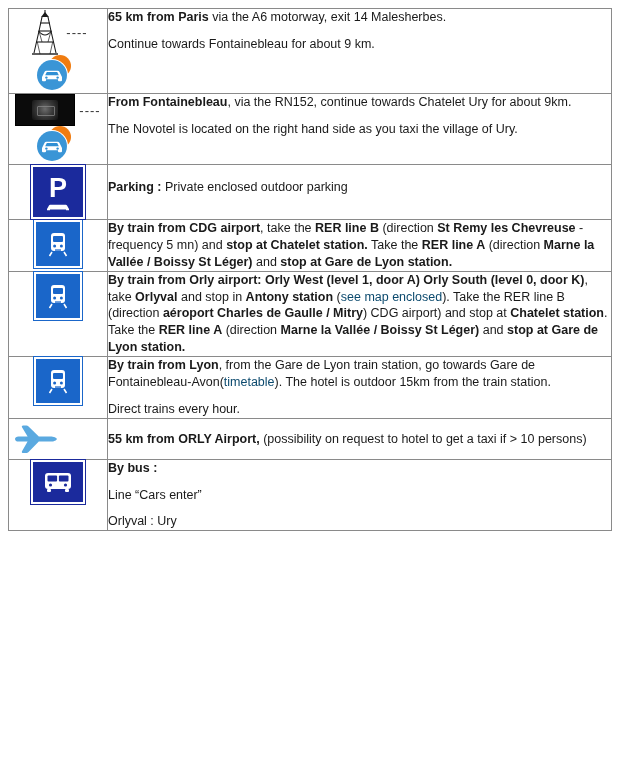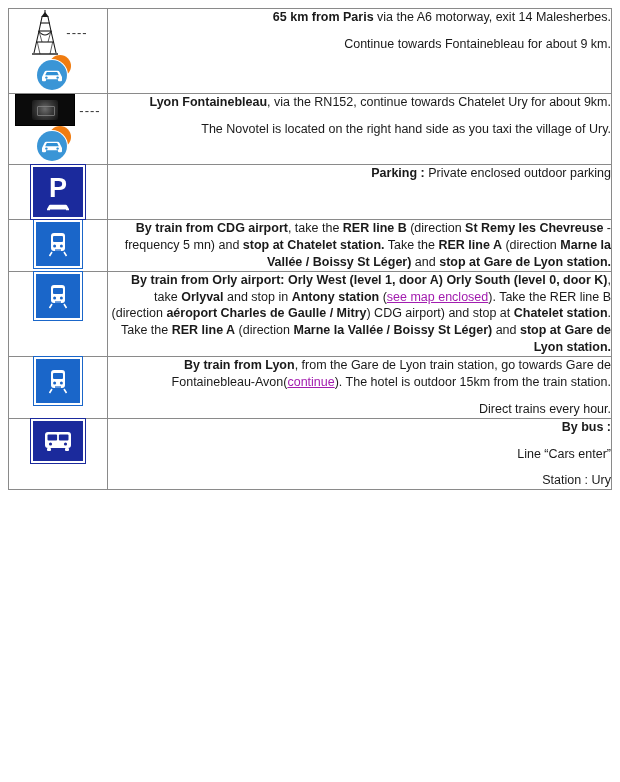"65 km from Paris via" table.access td { text-align: right -> none }
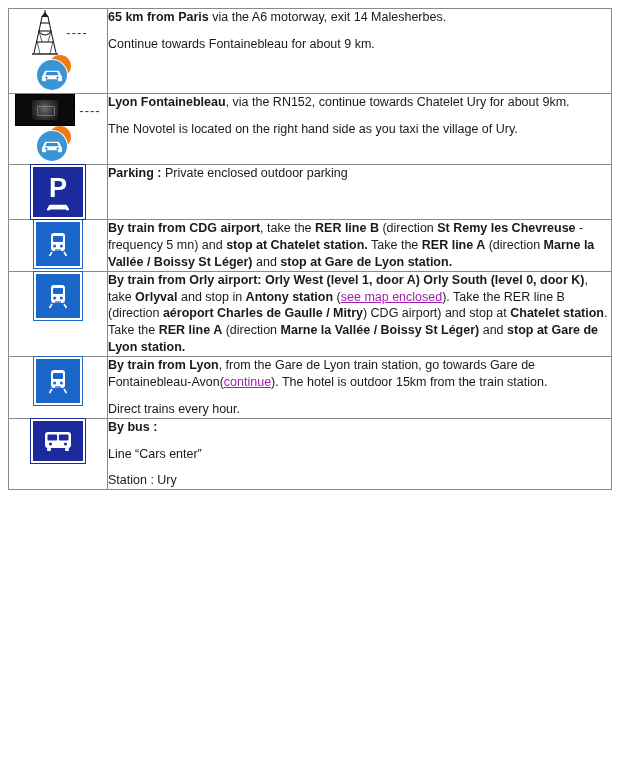"Lyon Fontainebleau" span.b { text: Lyon -> From }
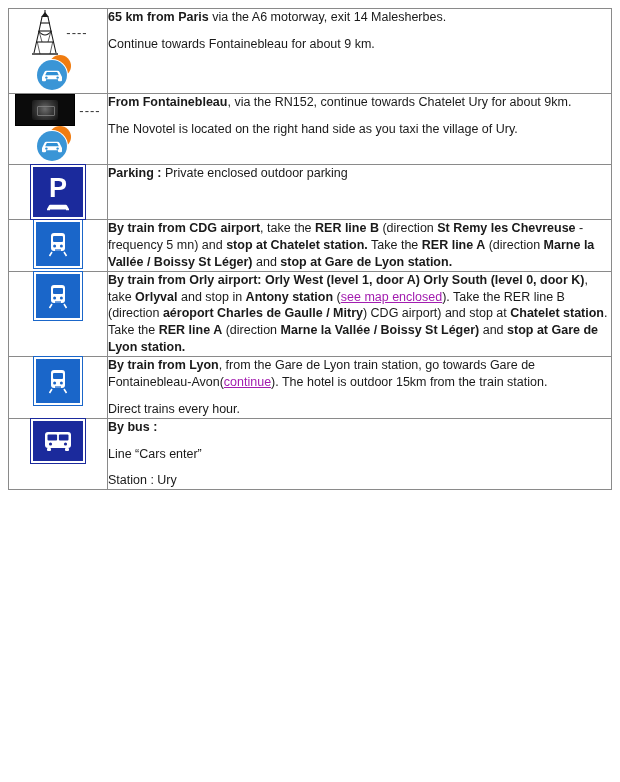"Parking : Private enclosed outdoor" td.text-cell { padding-top: none -> 14px }
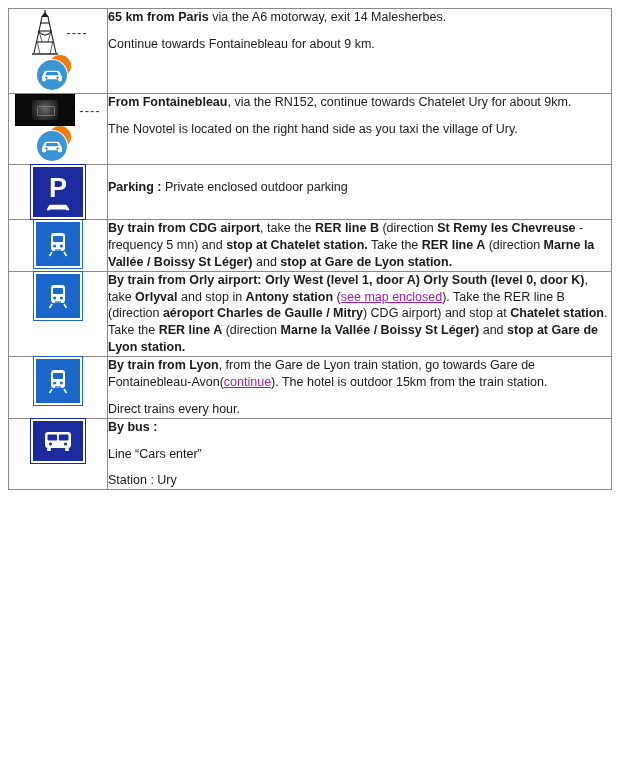"see map enclosed" .u-link { color: #a21caf -> #0c4a6e; text-decoration: underline -> none }
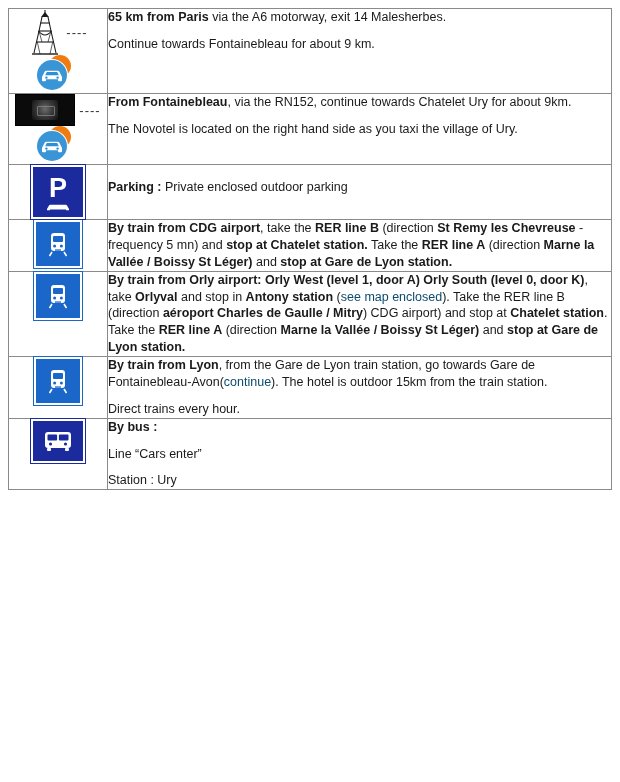"continue" span.u-link { text: continue -> timetable }
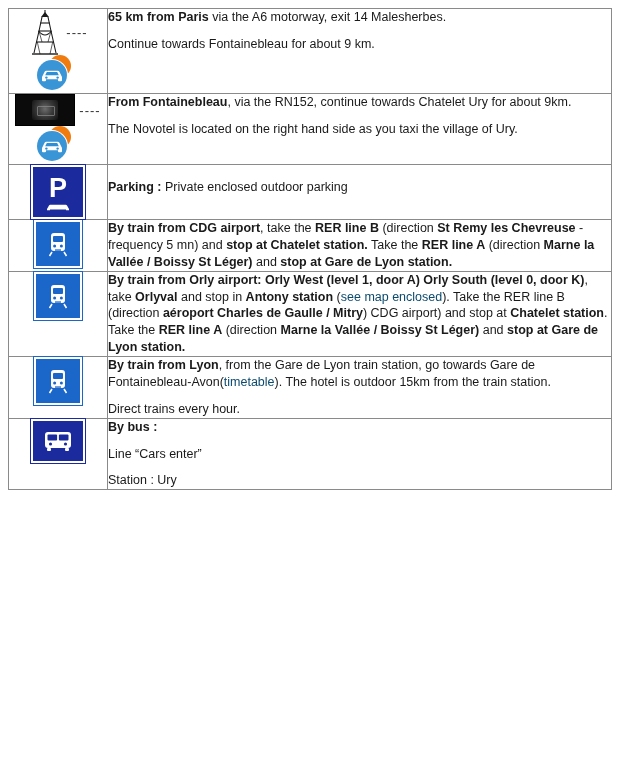"55 km from ORLY Airport," tr { html: none -> <tr> <td> <div> <svg> <g> <path></path> </g> </svg> </div> </td> <td> <p><span>55 km from ORLY Airport,</span><span> (possibility on request to hotel to get a taxi if &gt; 10 persons)</span></p> </td> </tr> }
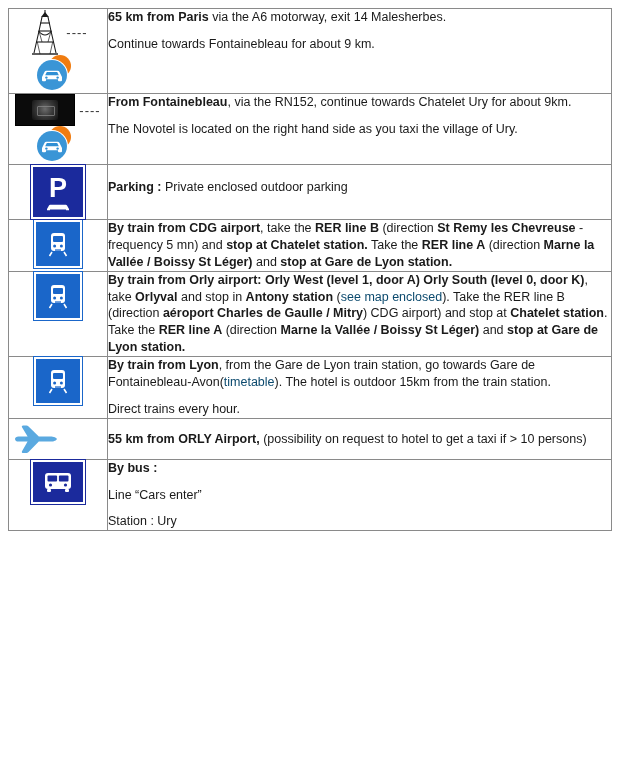"Station : Ury" span { text: Station -> Orlyval }
